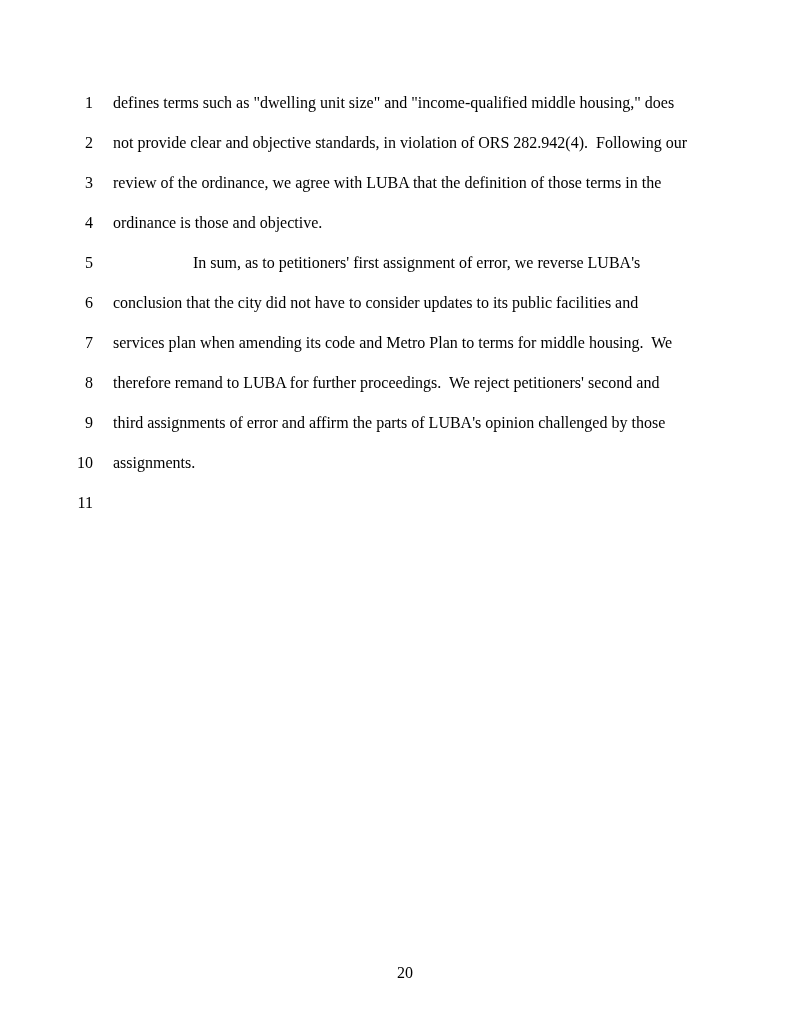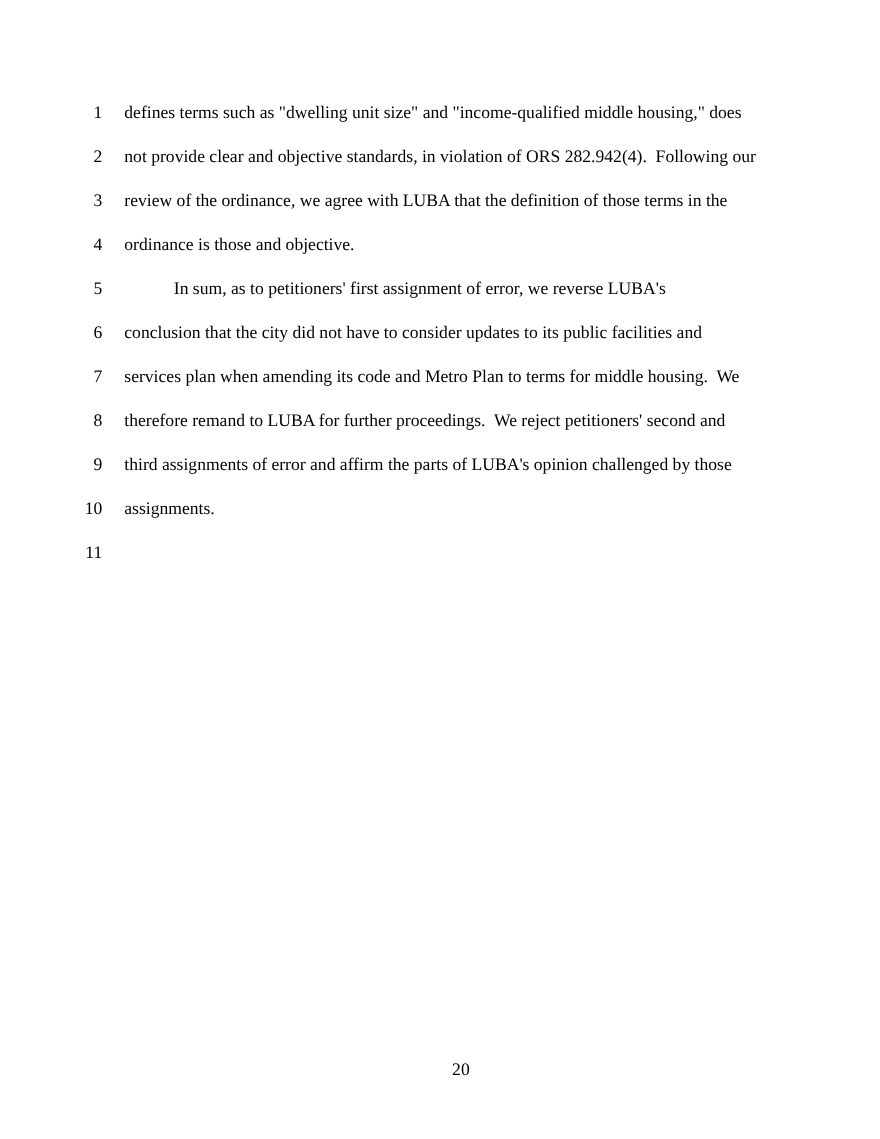"In sum, as to petitioners'" .line-row.indent .line-text { margin-left: 65px -> 100px }
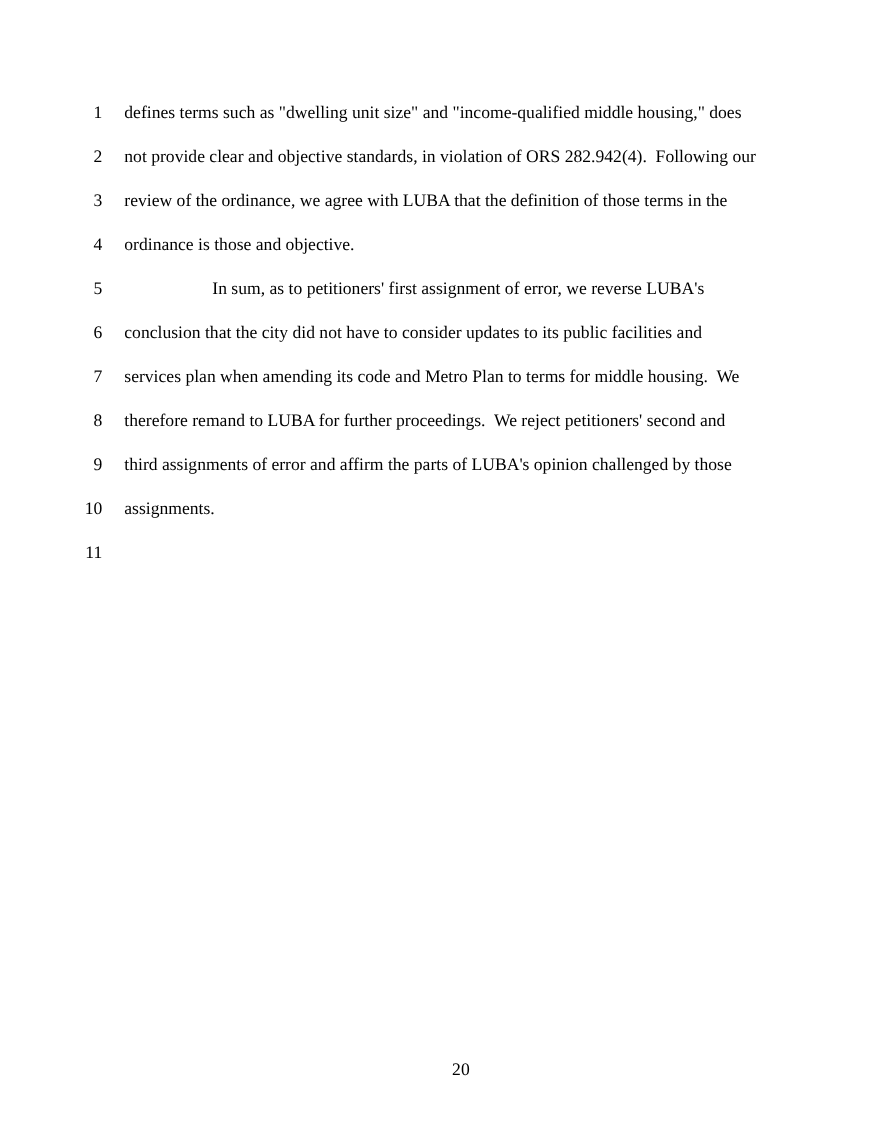"20" .page-footer { left: 113px -> 99px }
